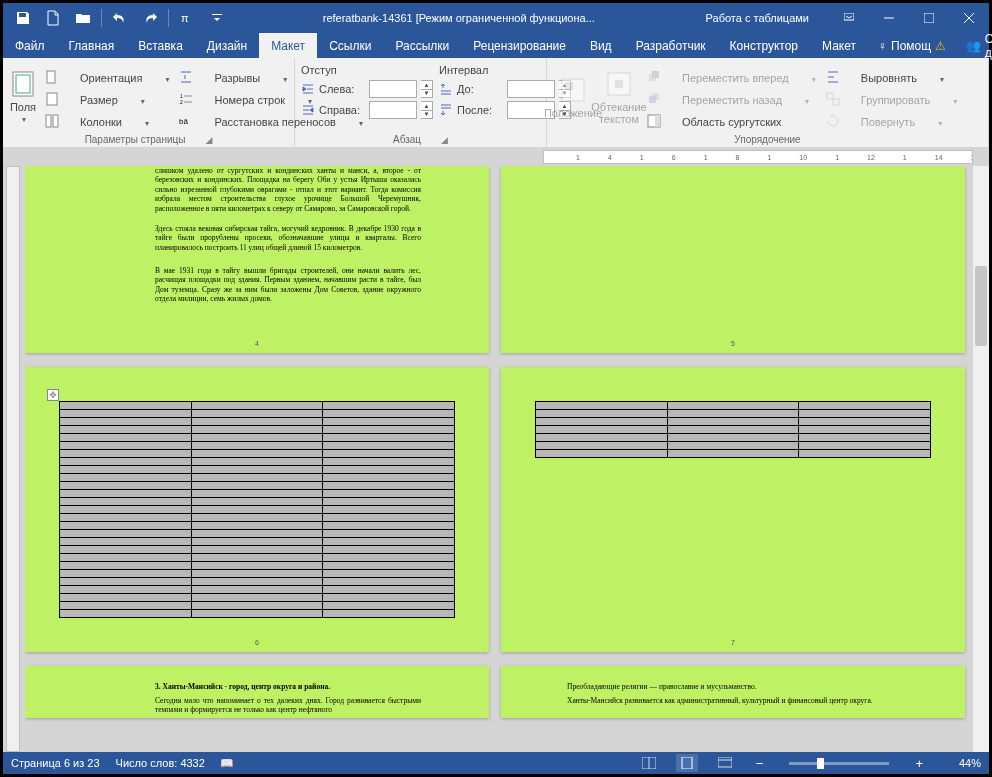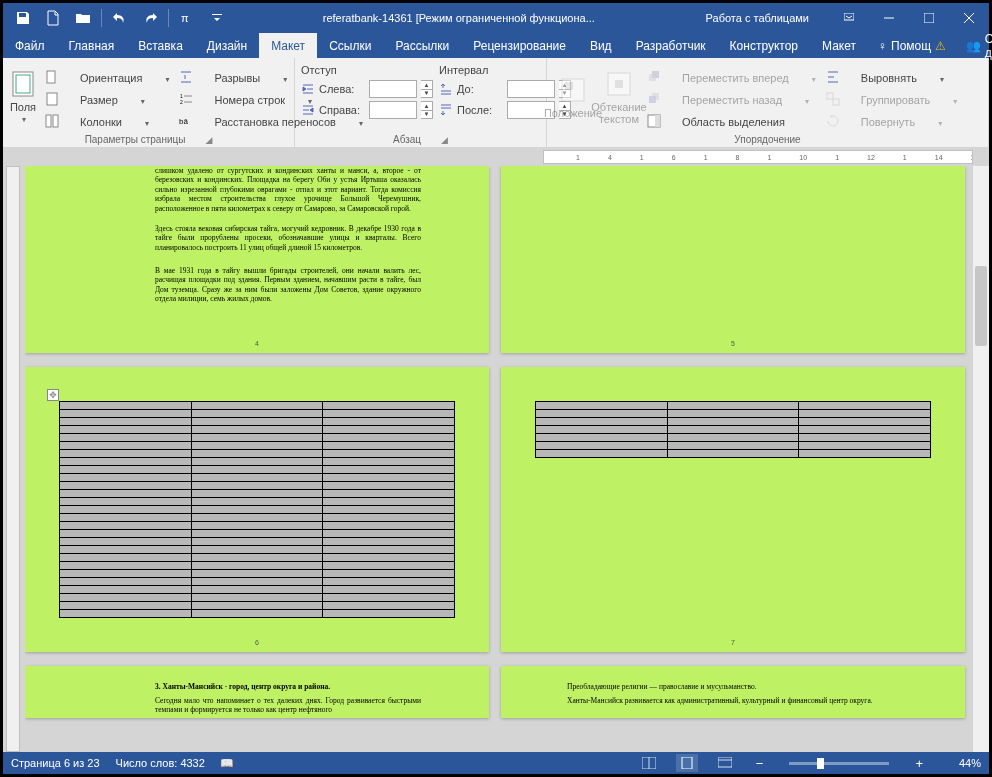"Область выделения" span { text: выделения -> сургутских }
